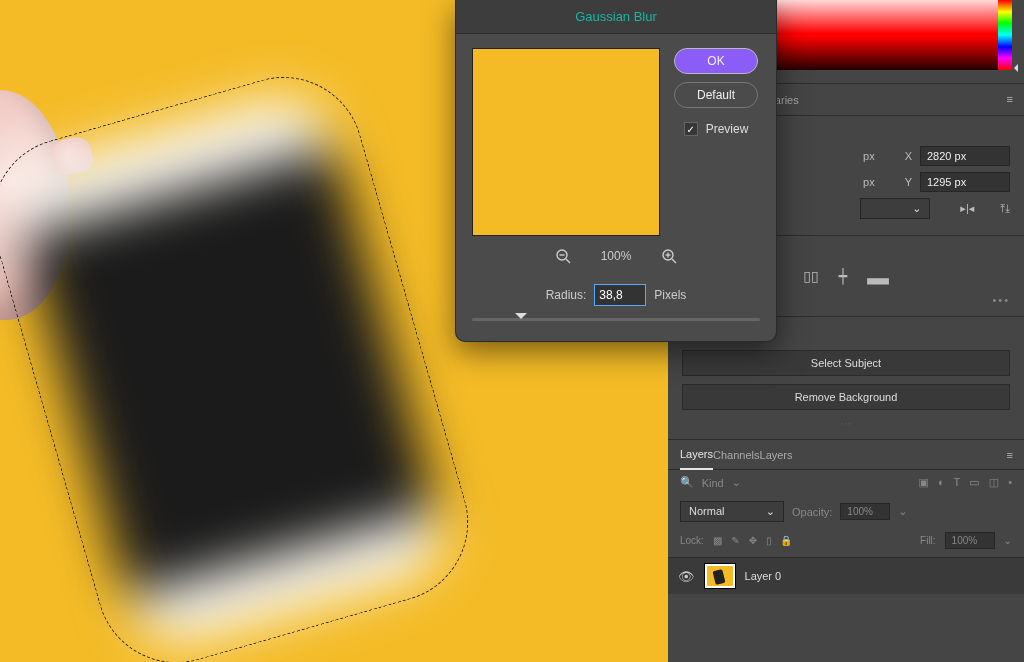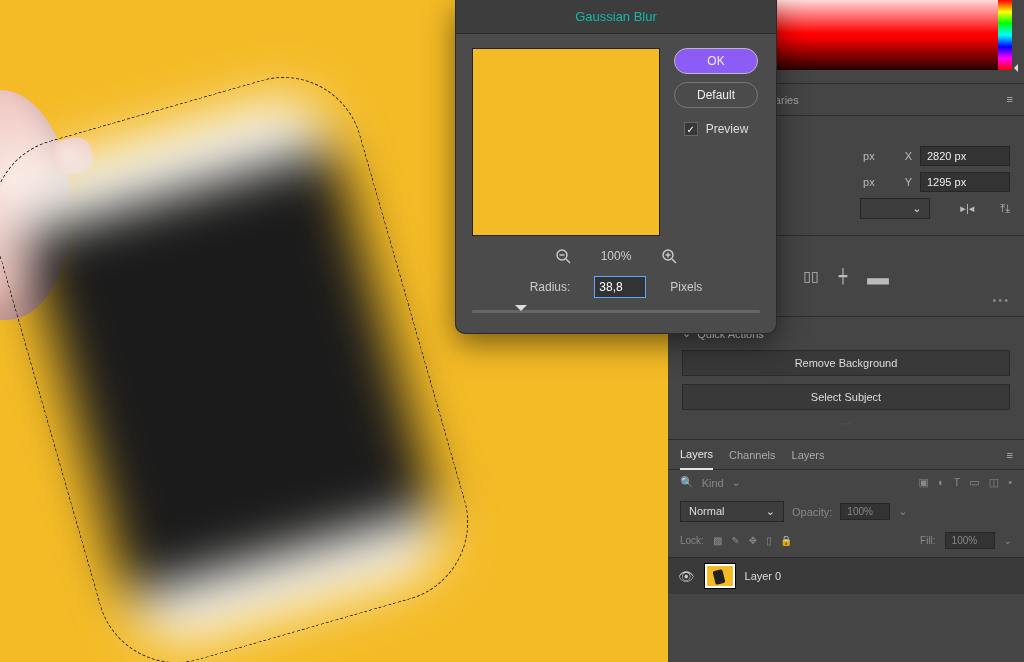"Radius:" .radius-row { gap: 24px -> 8px; margin-top: 12px -> 20px }
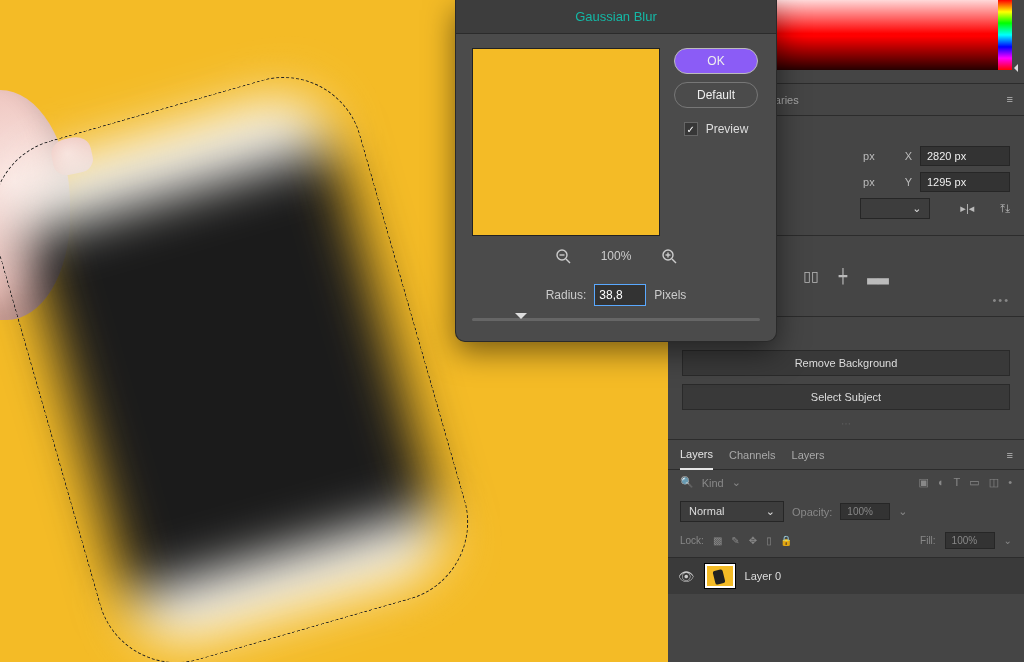"Remove Background" div.qa-btn { order: before "Select Subject" -> after "Select Subject" }
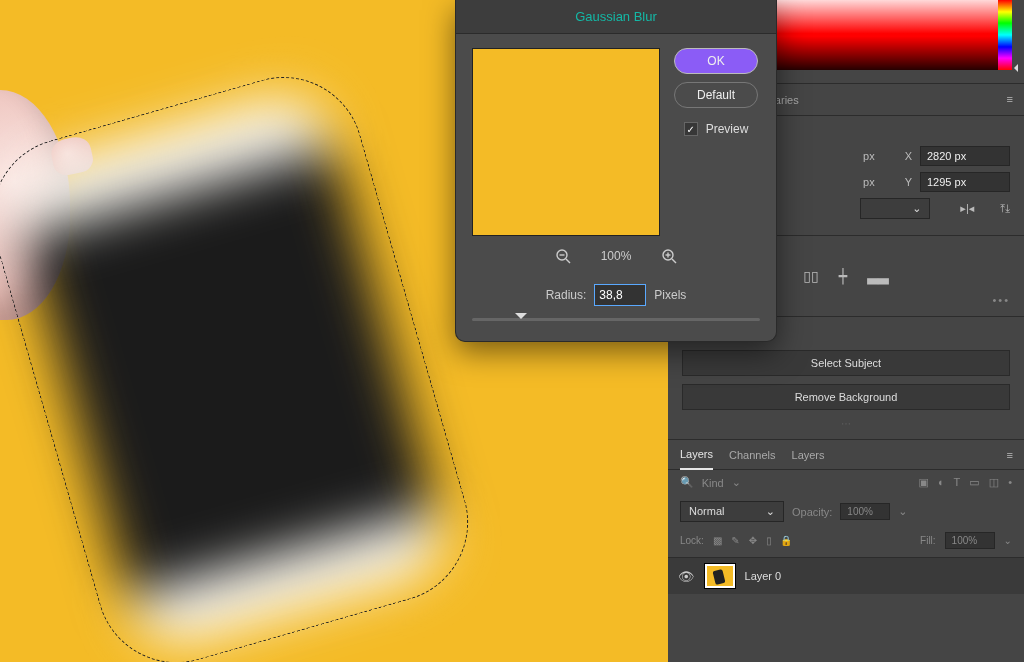"Layers" .layer-tabs { gap: 16px -> none }
